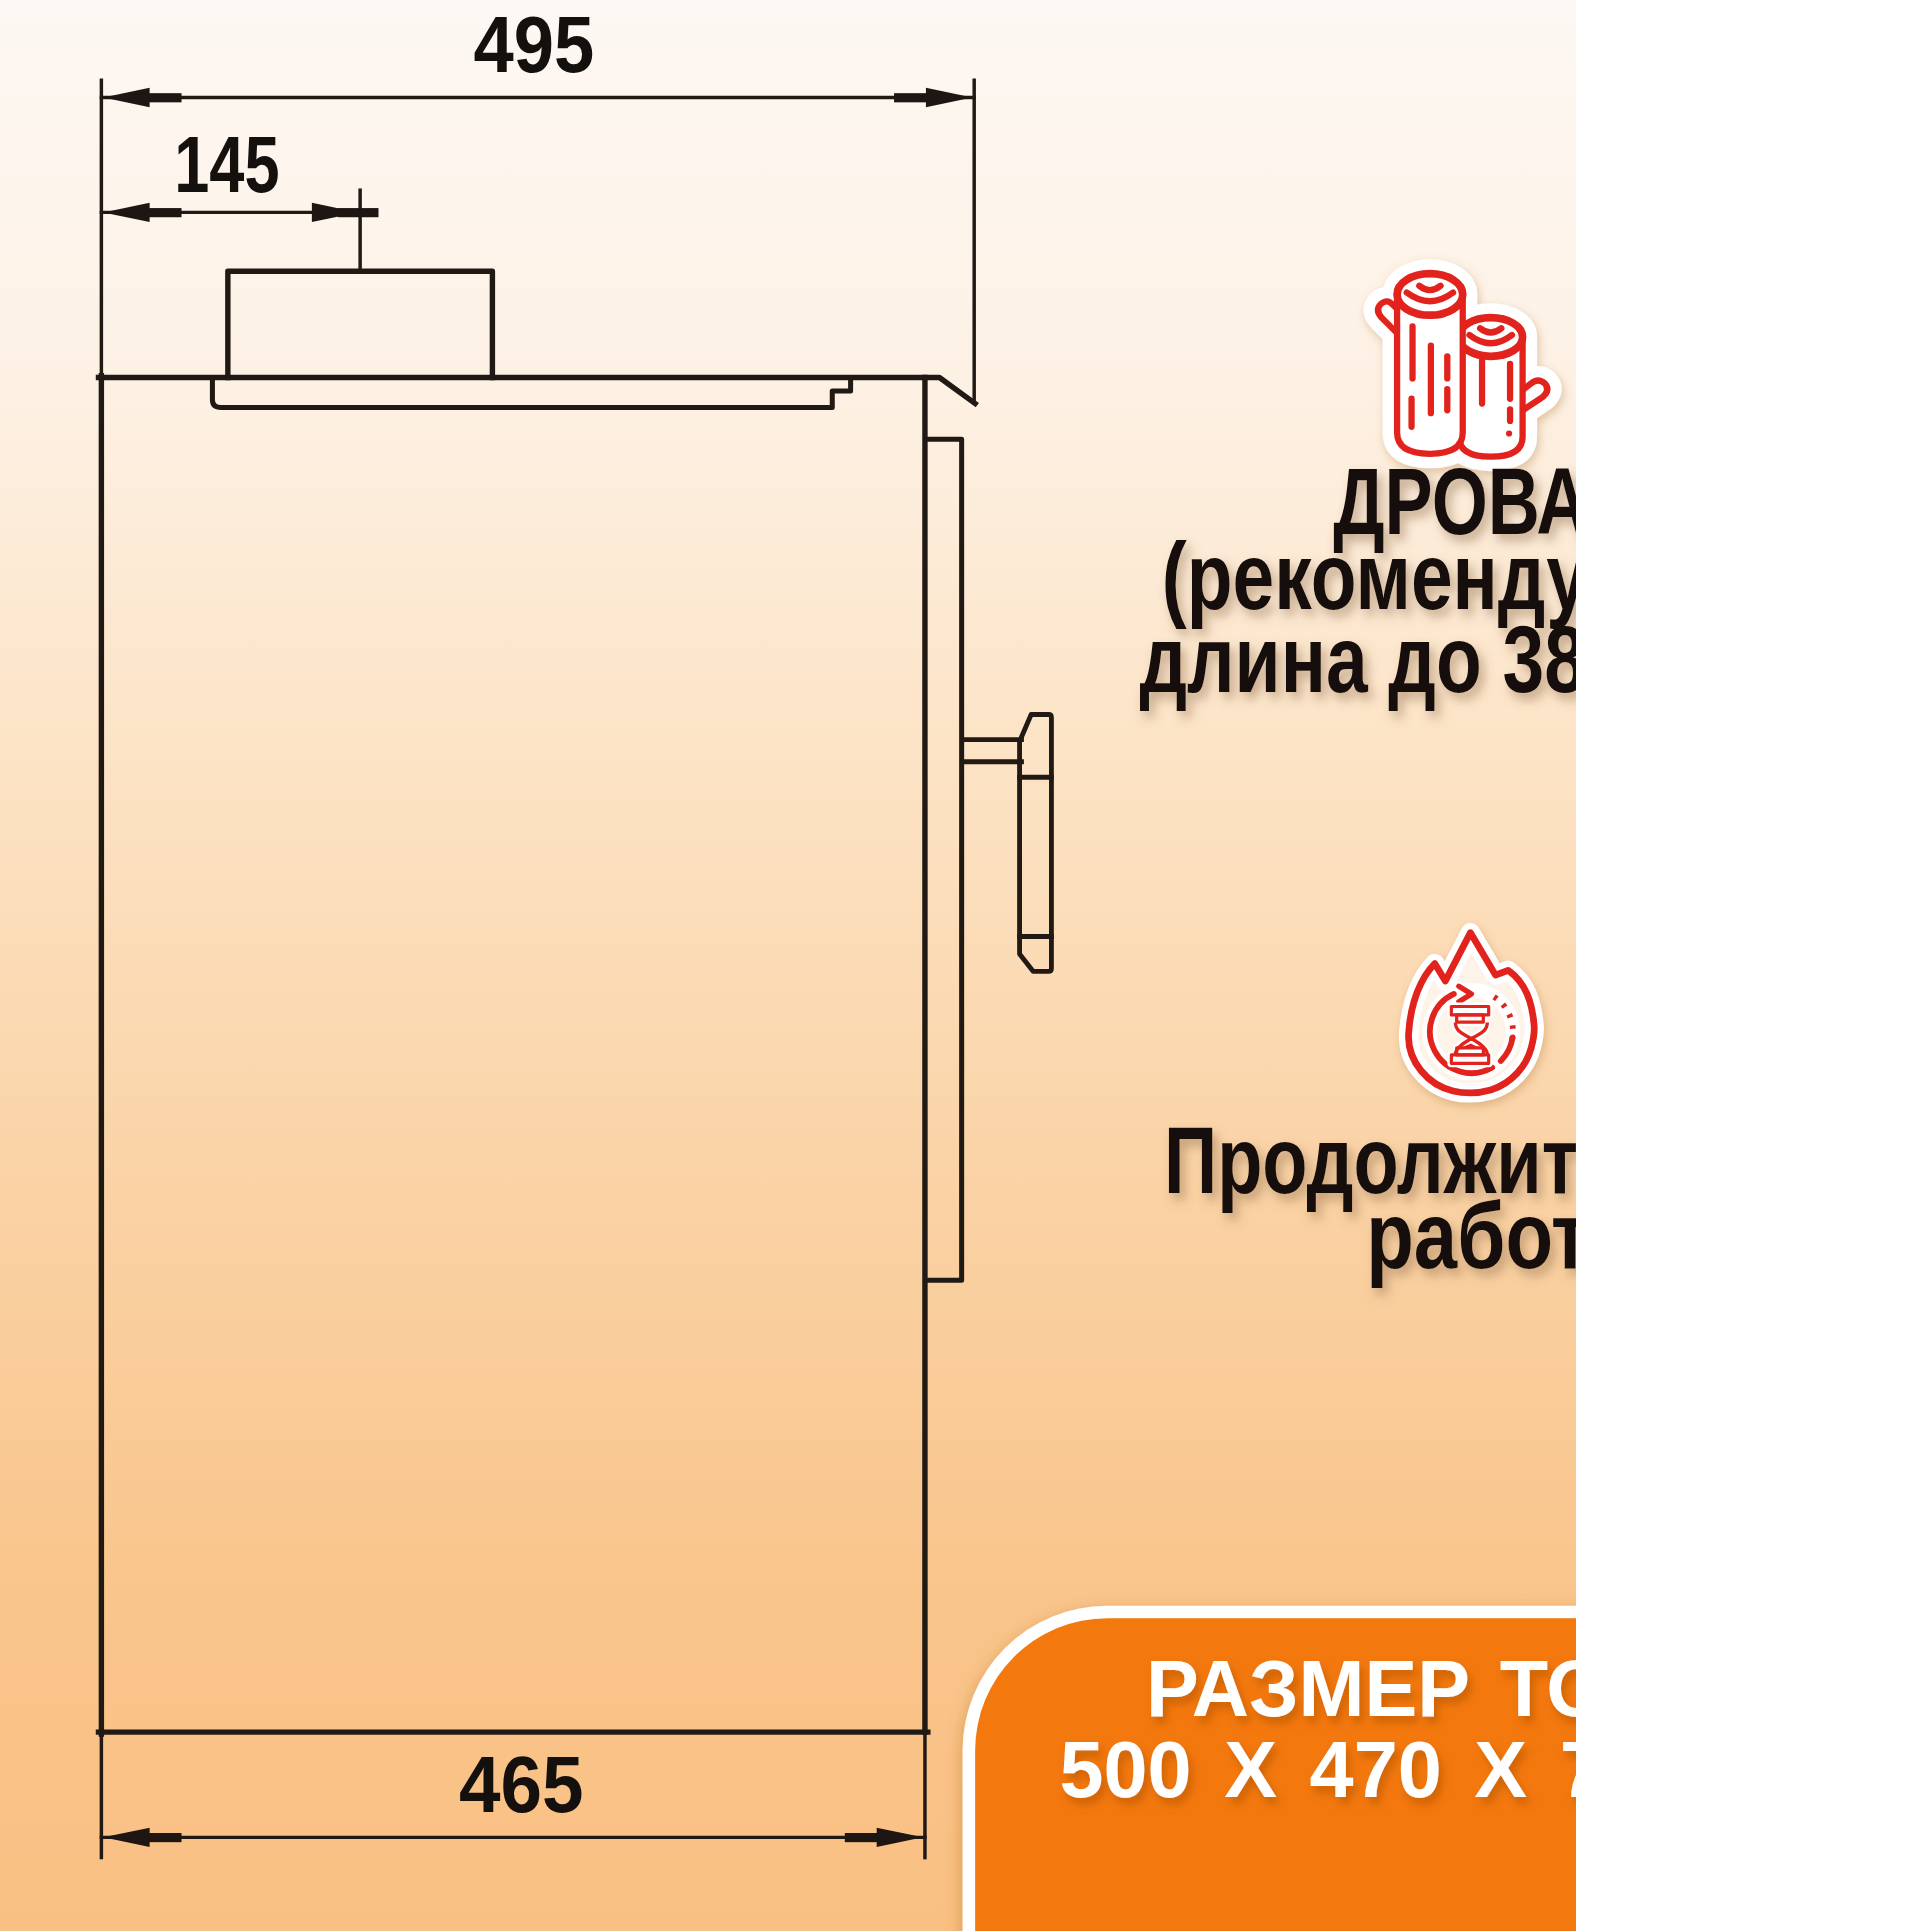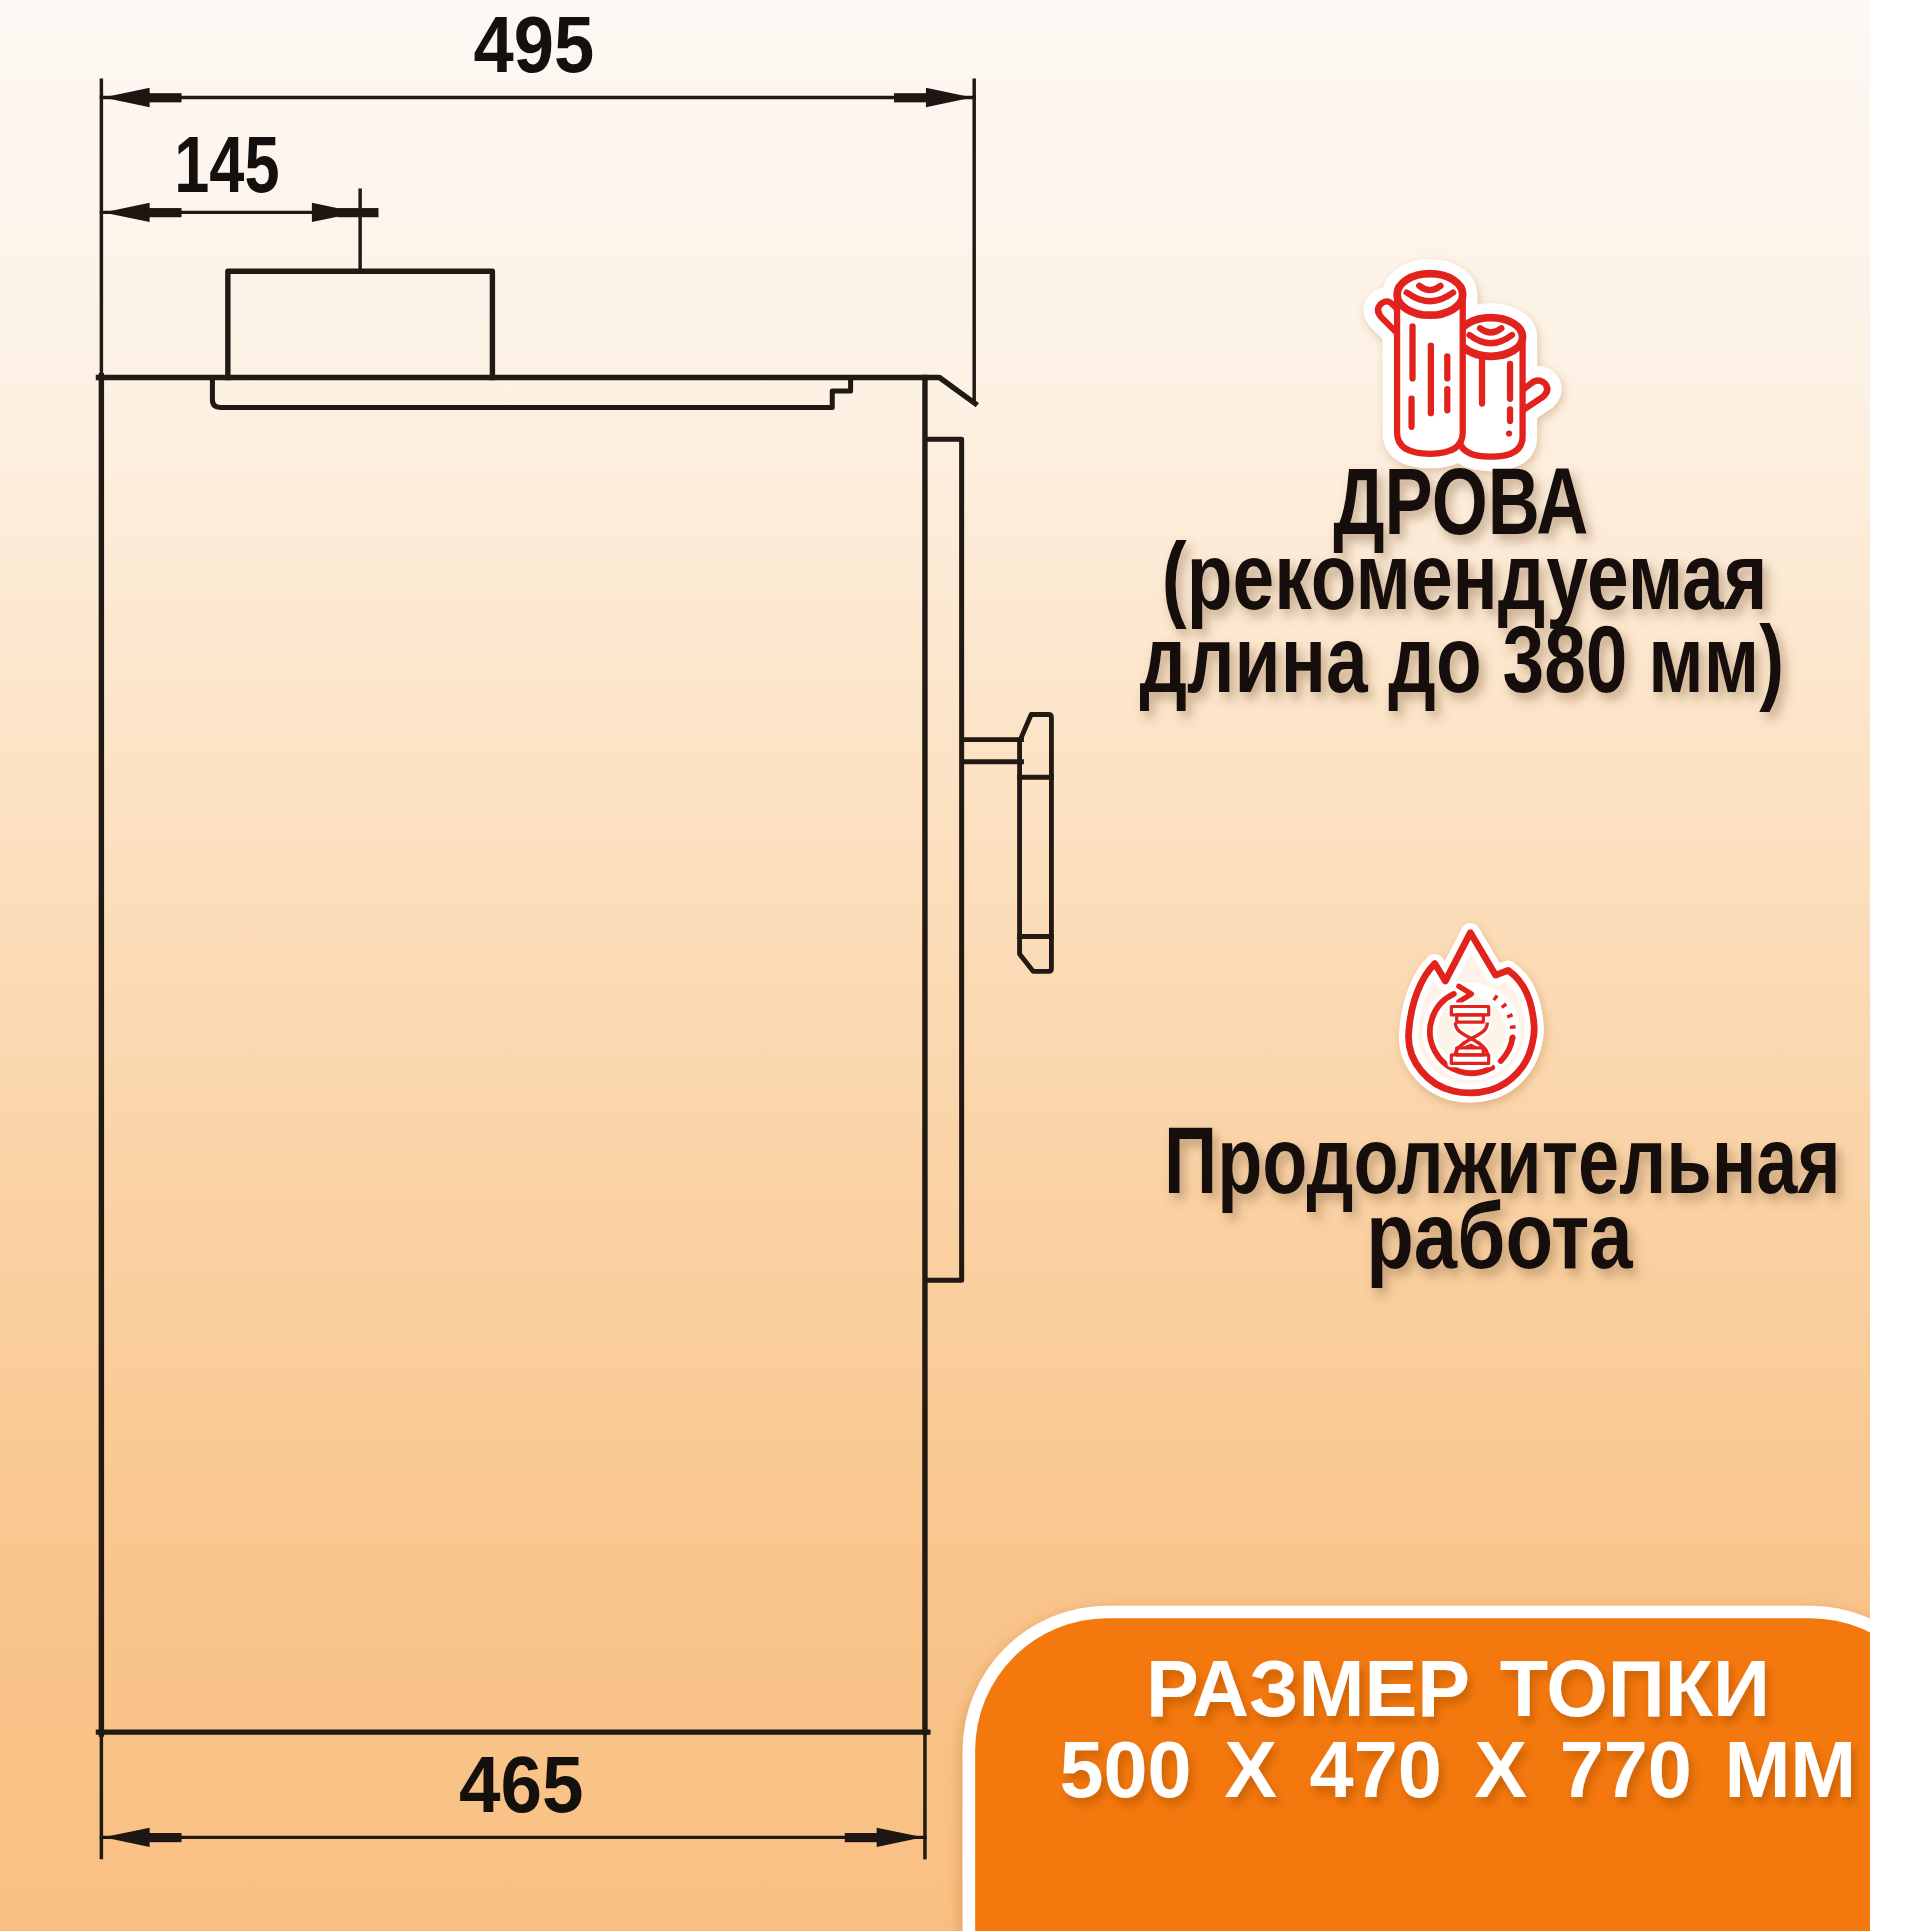"495" #page { width: 1870px -> 1576px }
